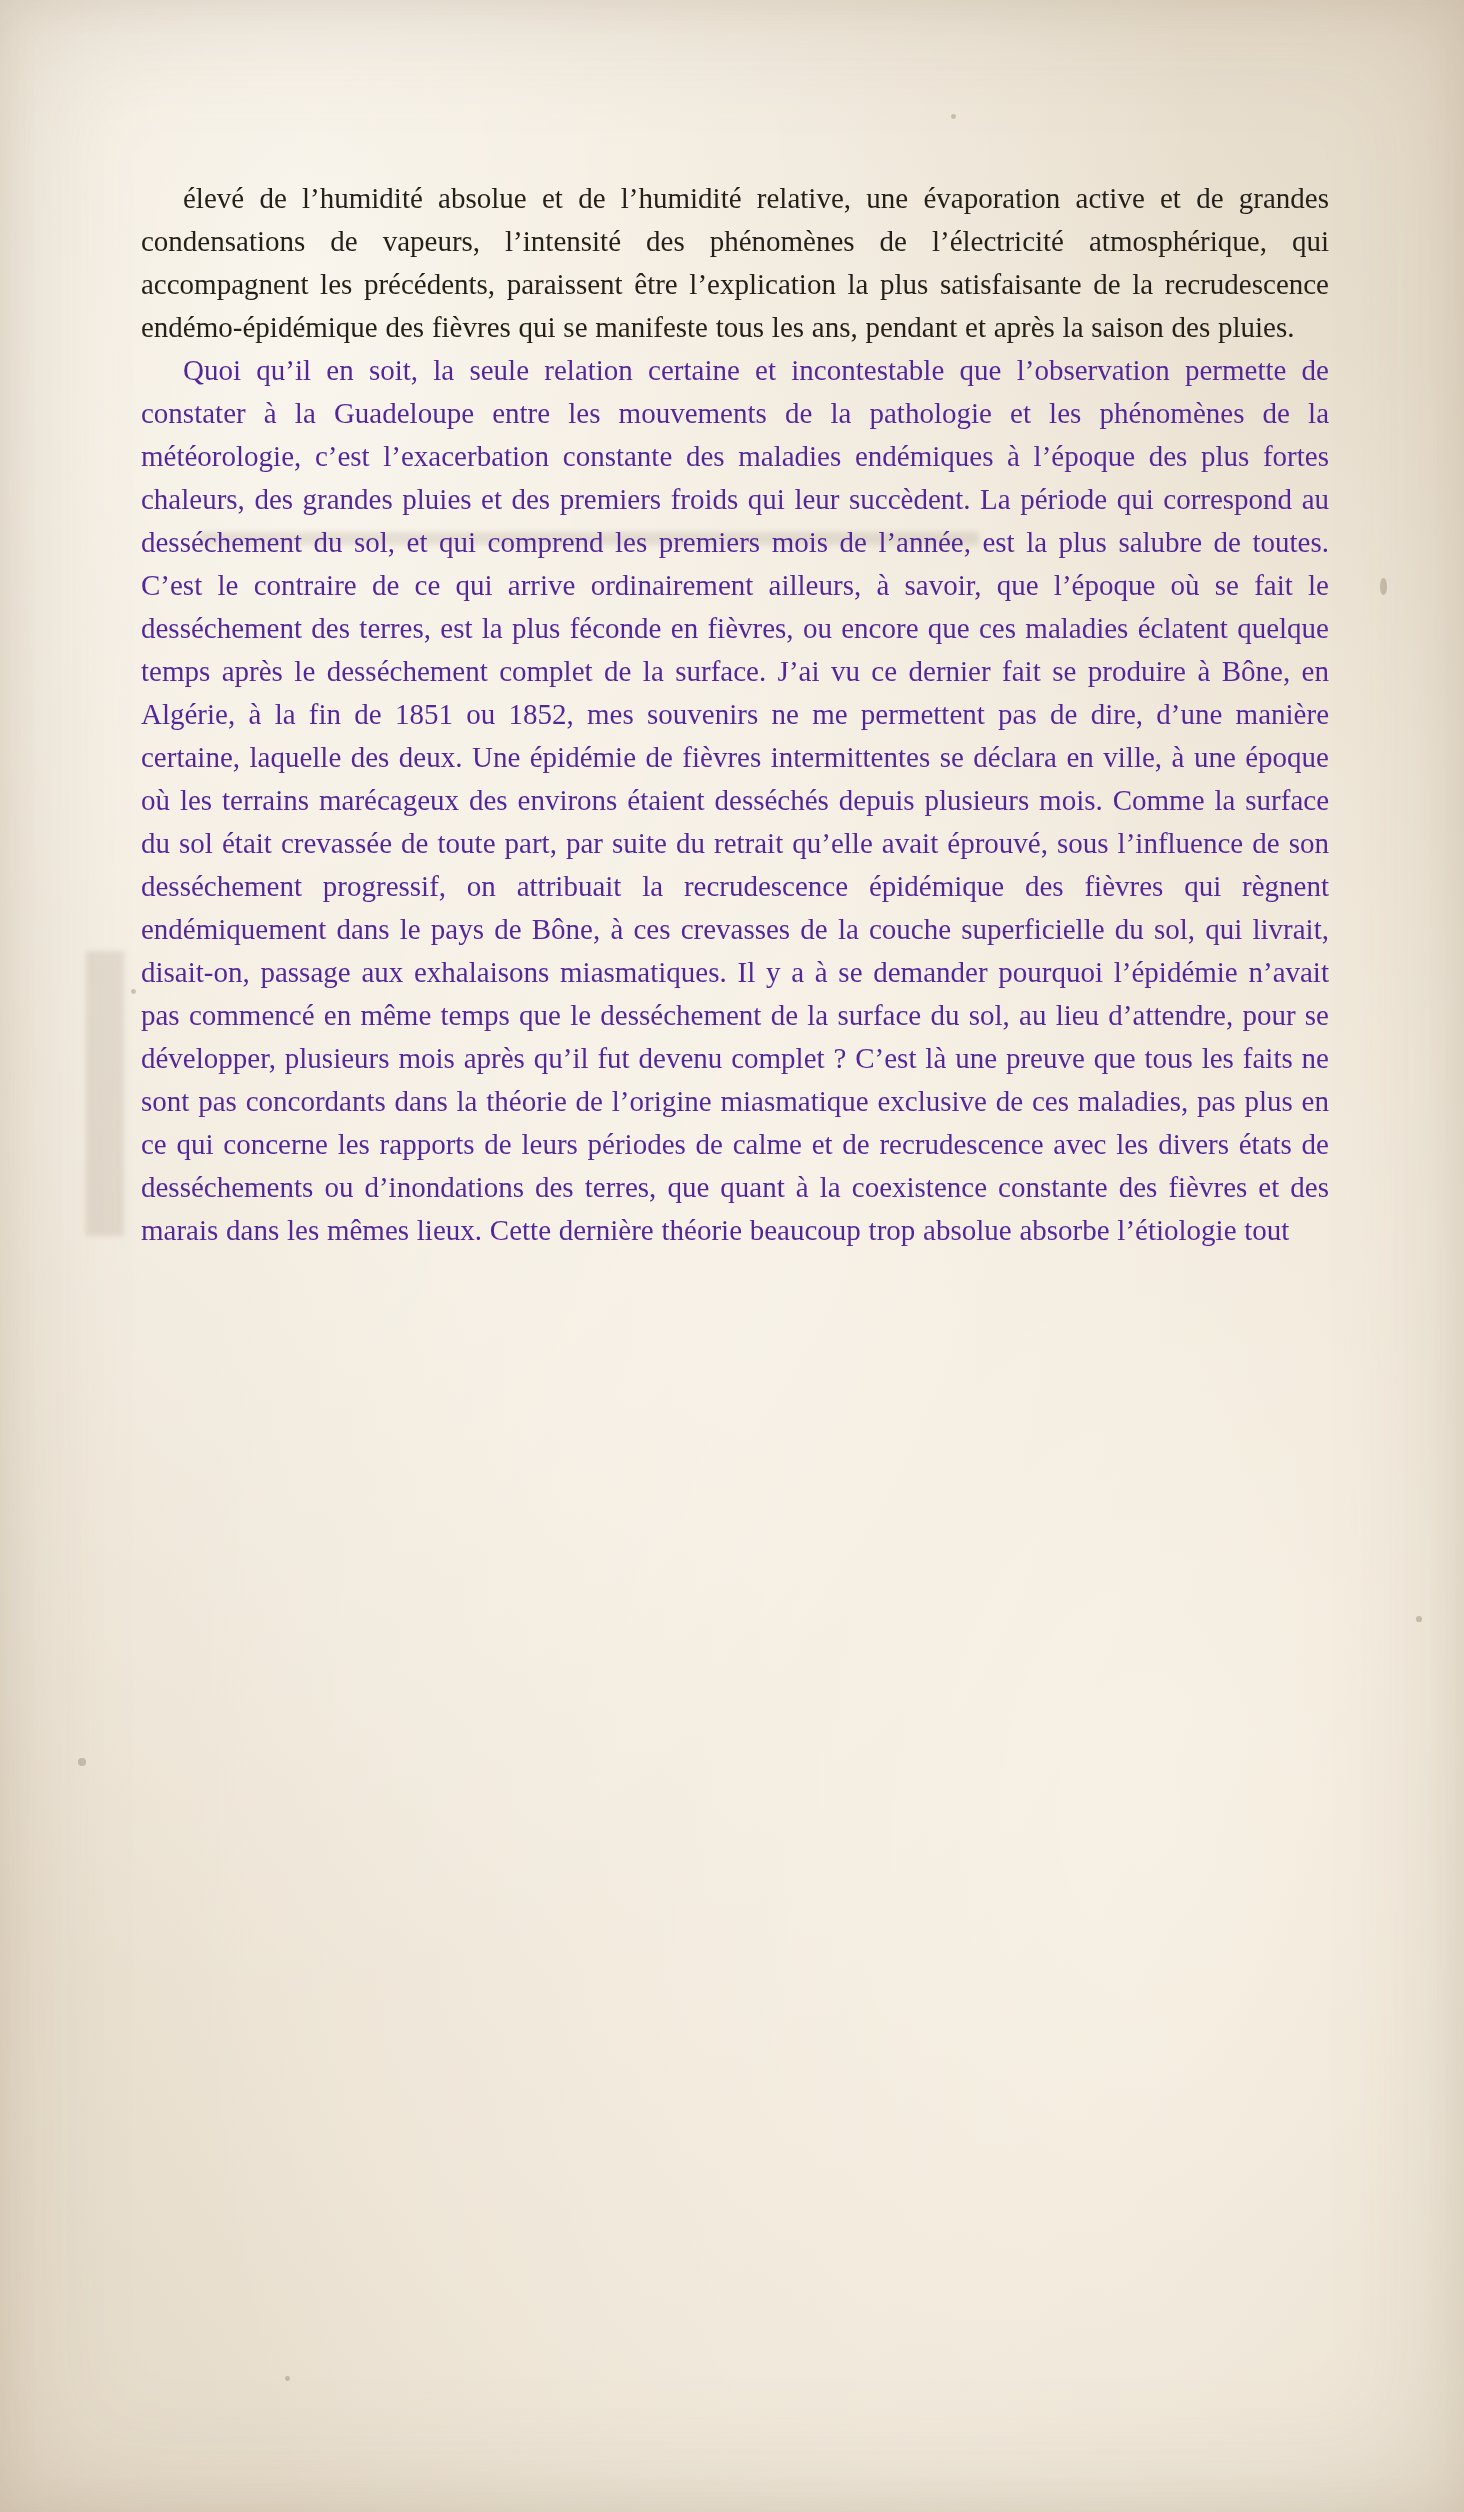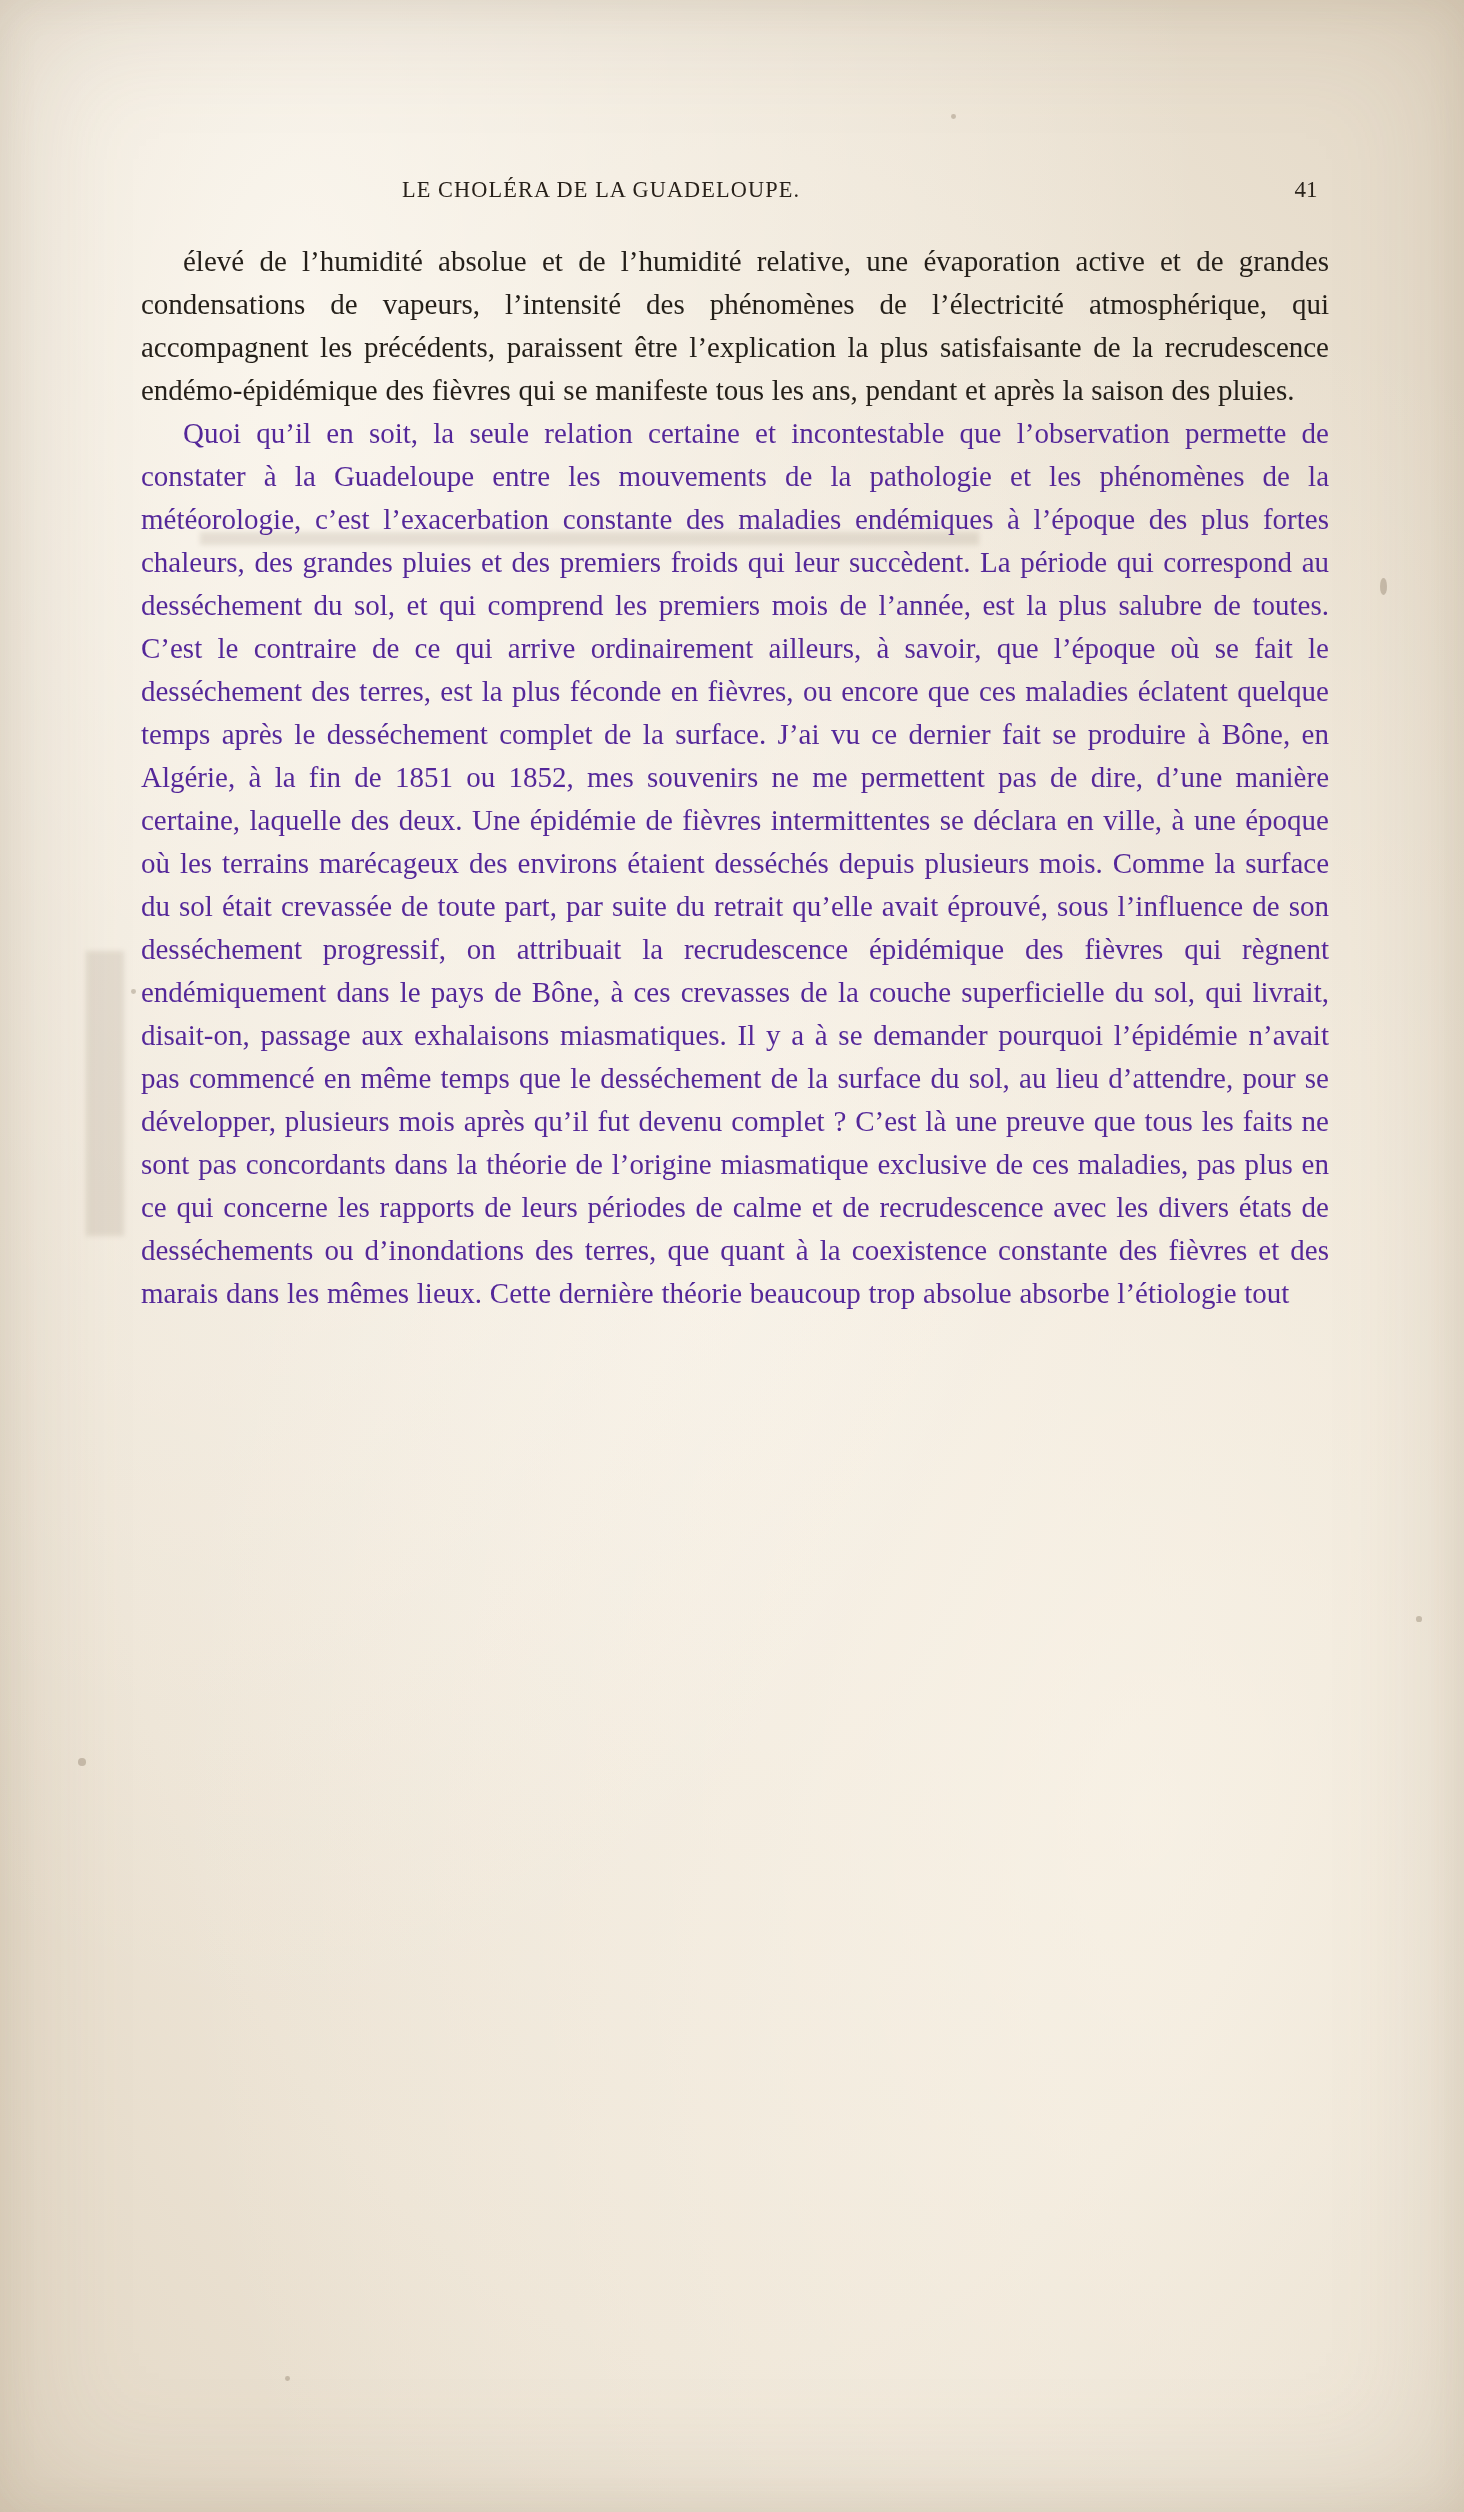"LE CHOLÉRA DE LA GUADELOUPE." div.header-row { html: <div> <div>LE CHOLÉRA DE LA GUADELOUPE.</div> <div>41</div> </div> -> none }
